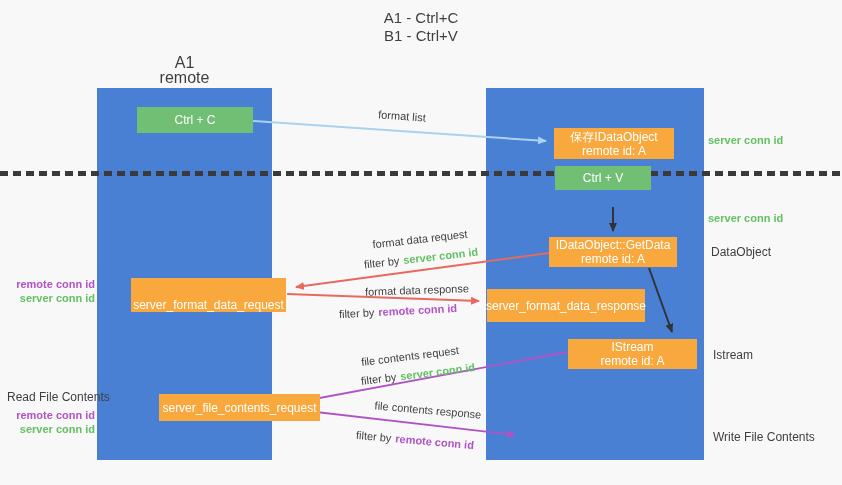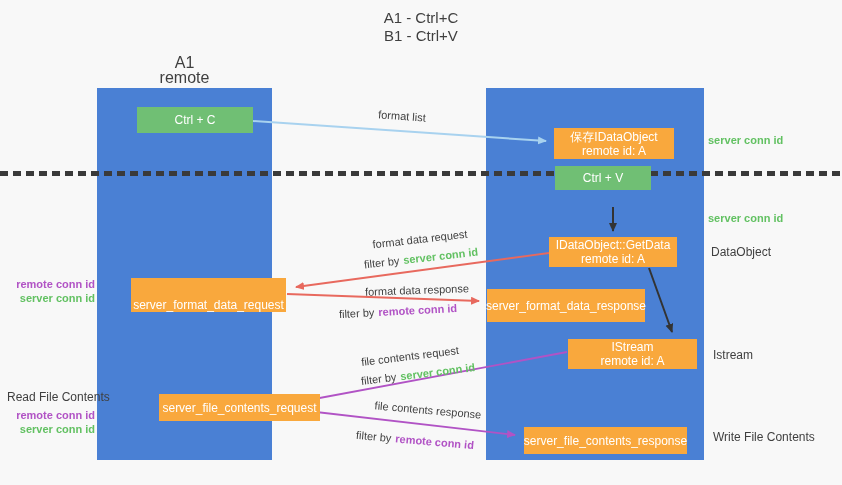"server_file_contents_response" div.node { html: <div> <div>server_file_contents_response</div> </div> -> none }
